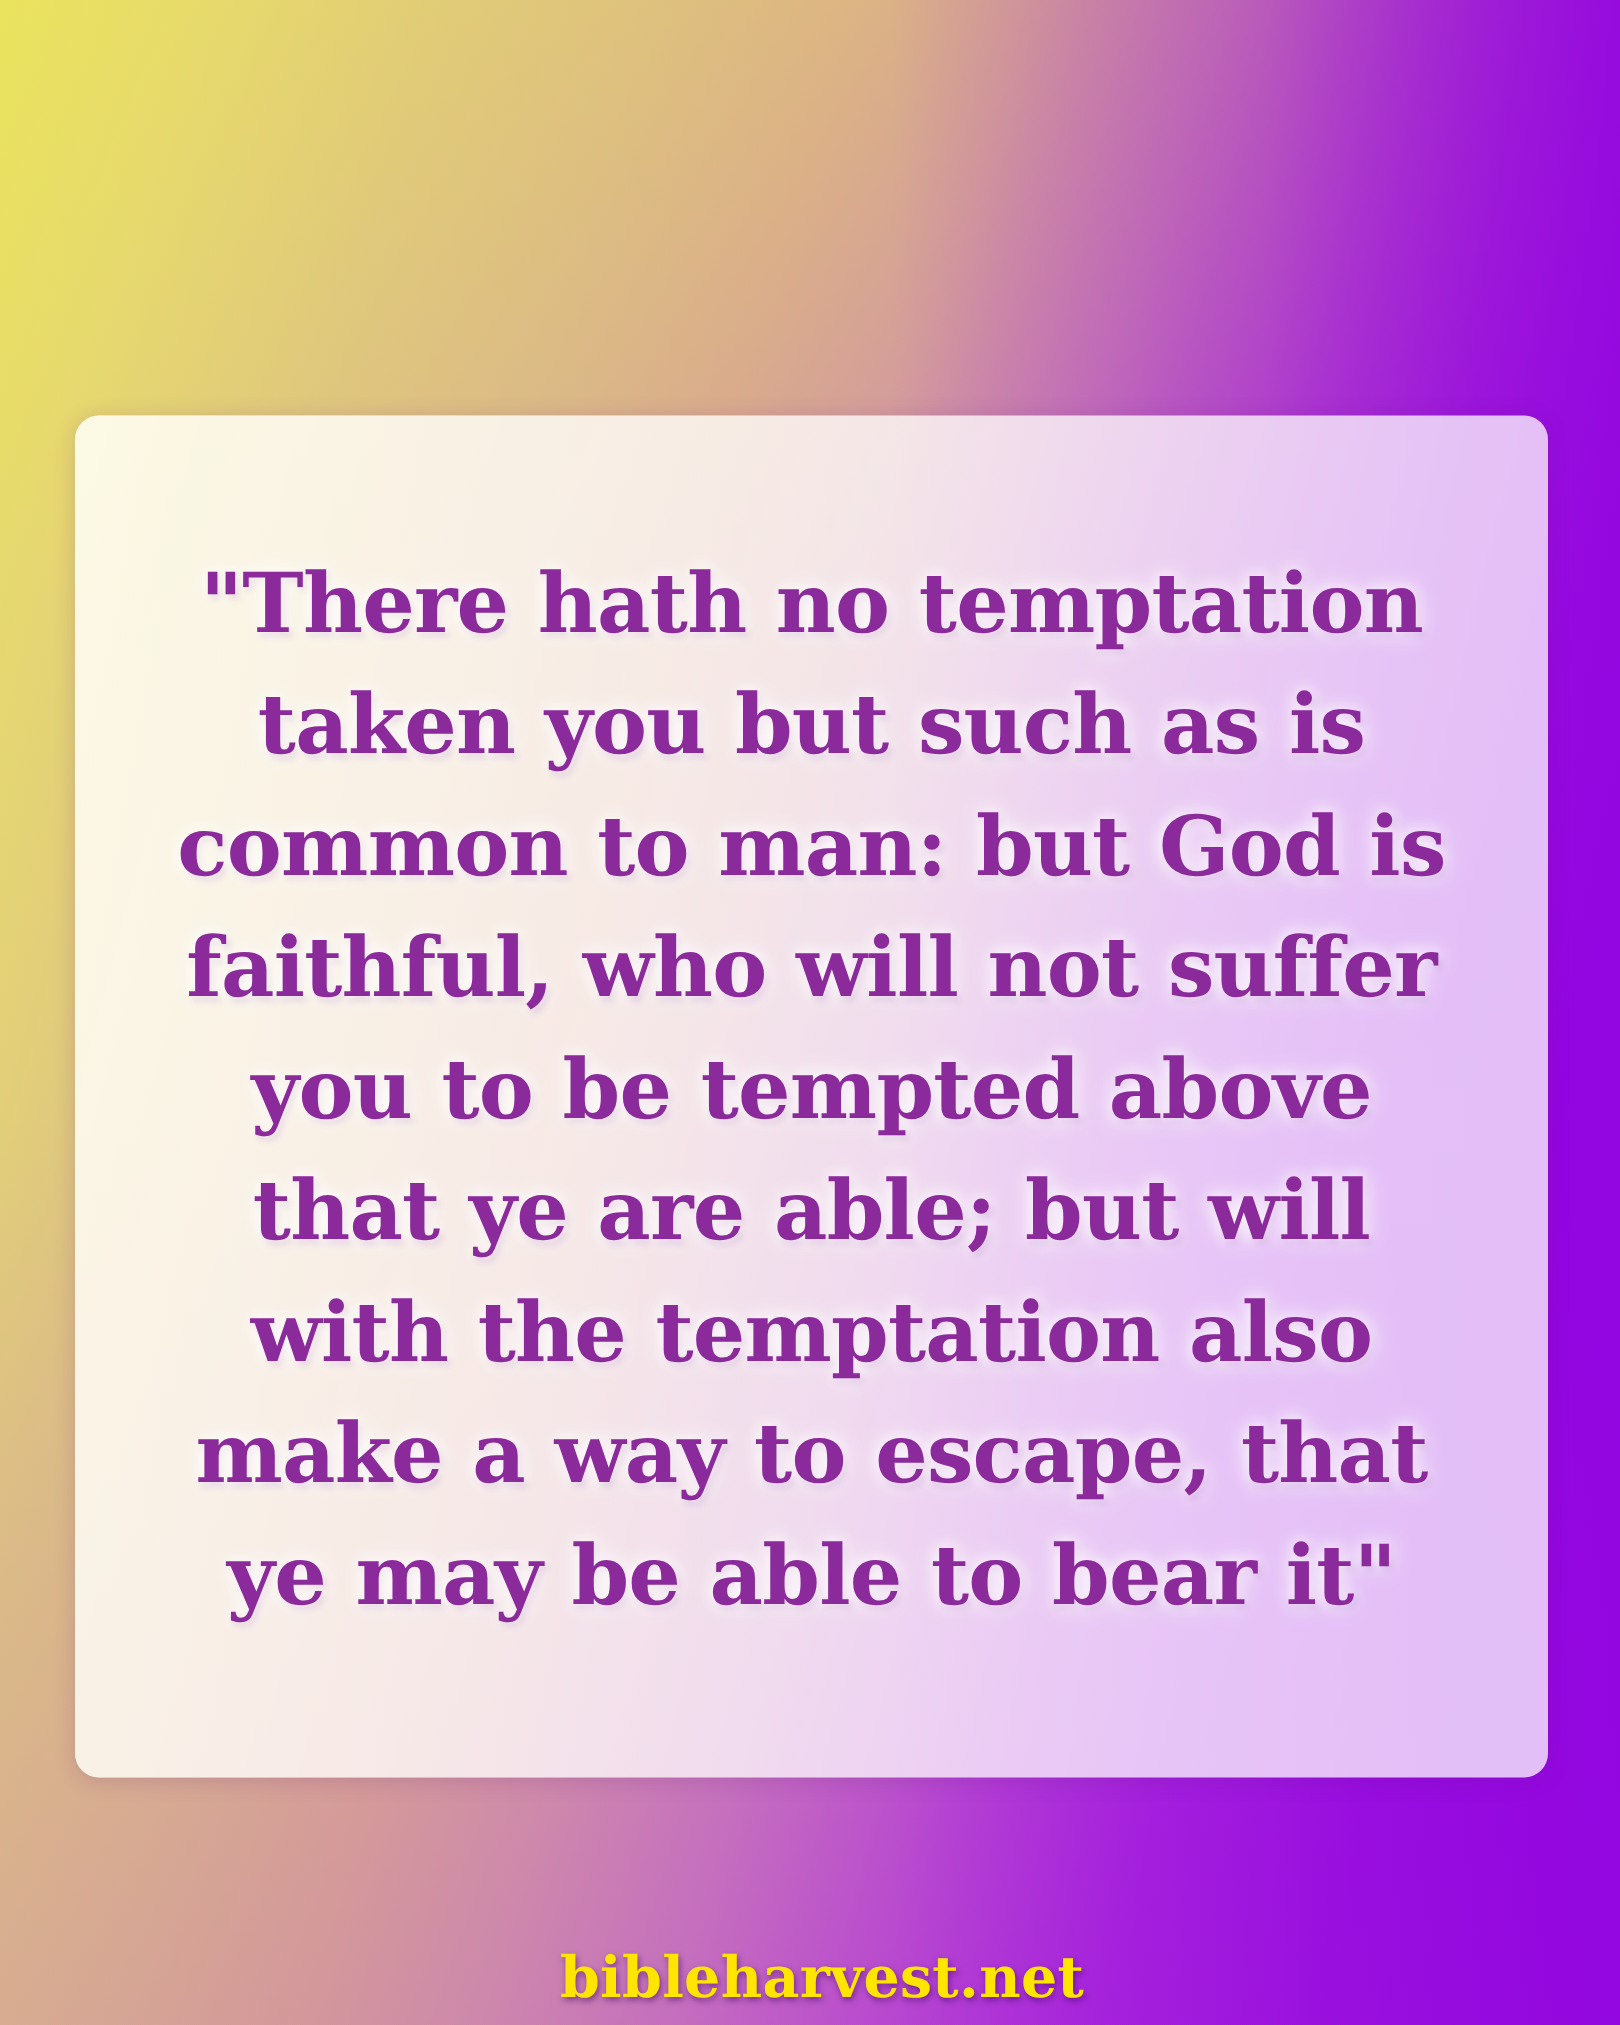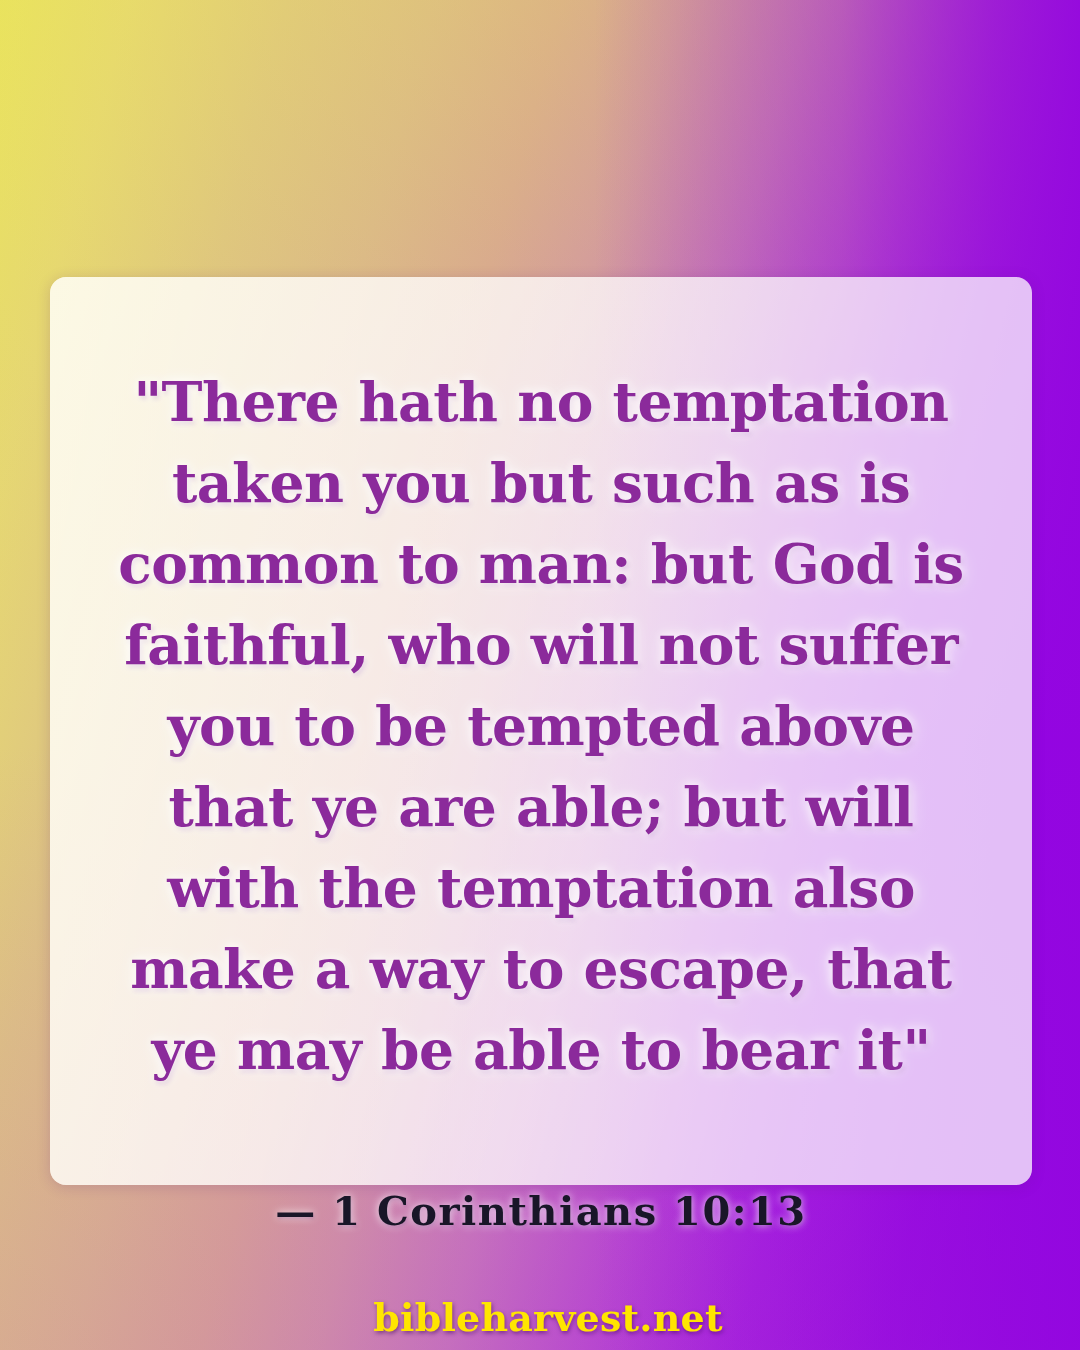"— 1 Corinthians 10:13" p.attribution { html: <p>— 1 Corinthians 10:13</p> -> none }
